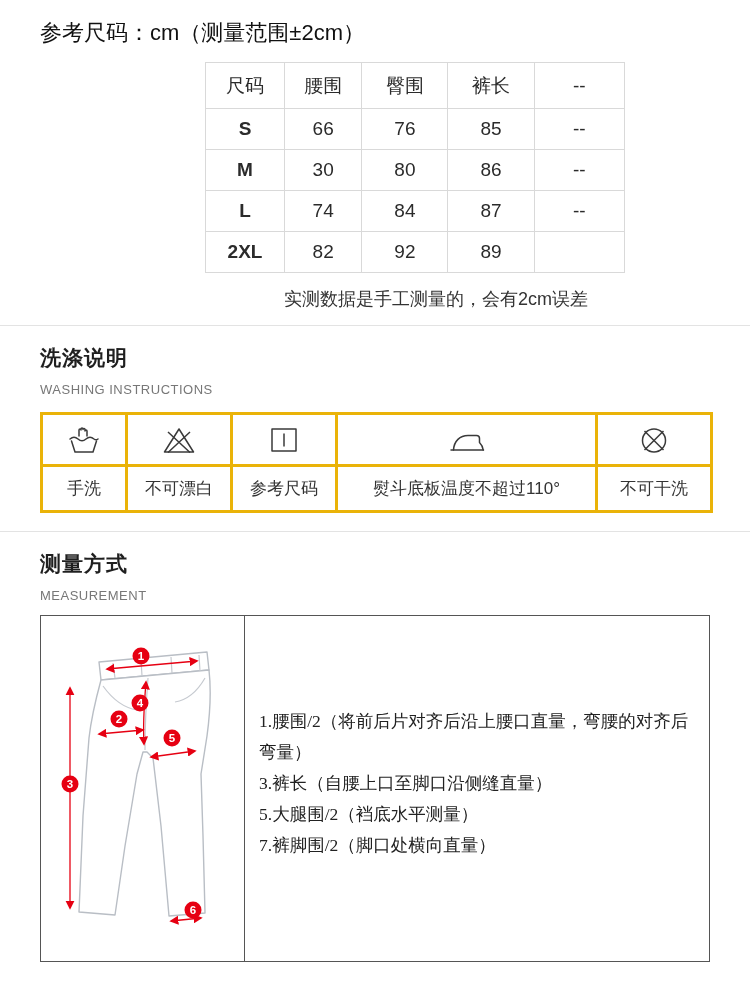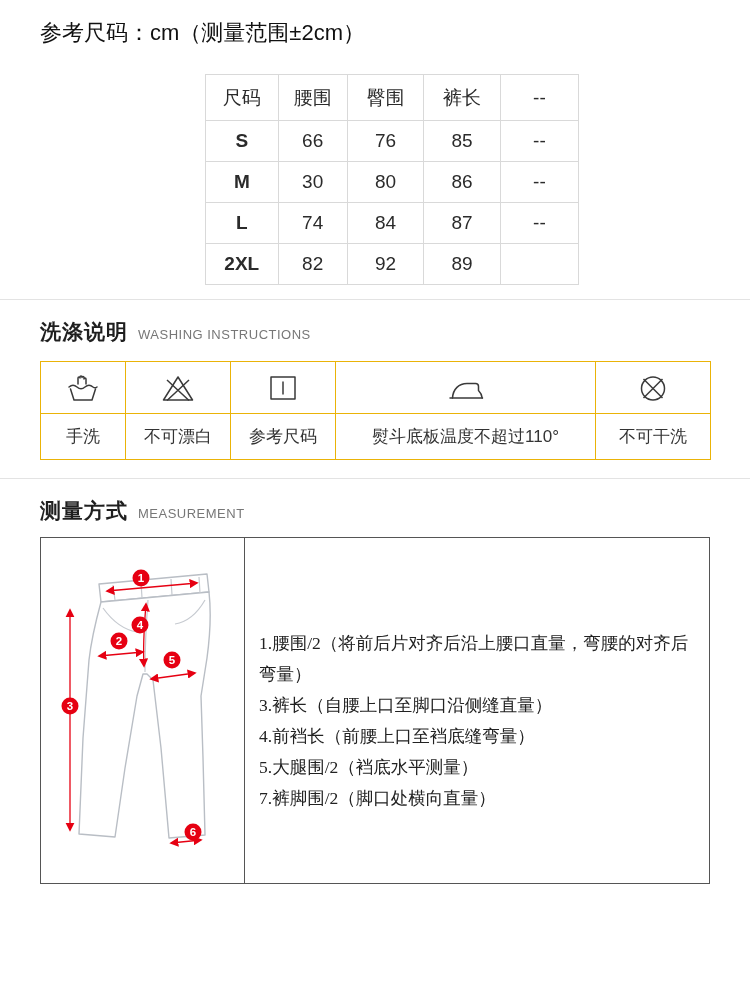"尺码" .size-wrap { margin: 26px 0 0 205px -> 14px 0 0 205px; width: 374px -> 420px }
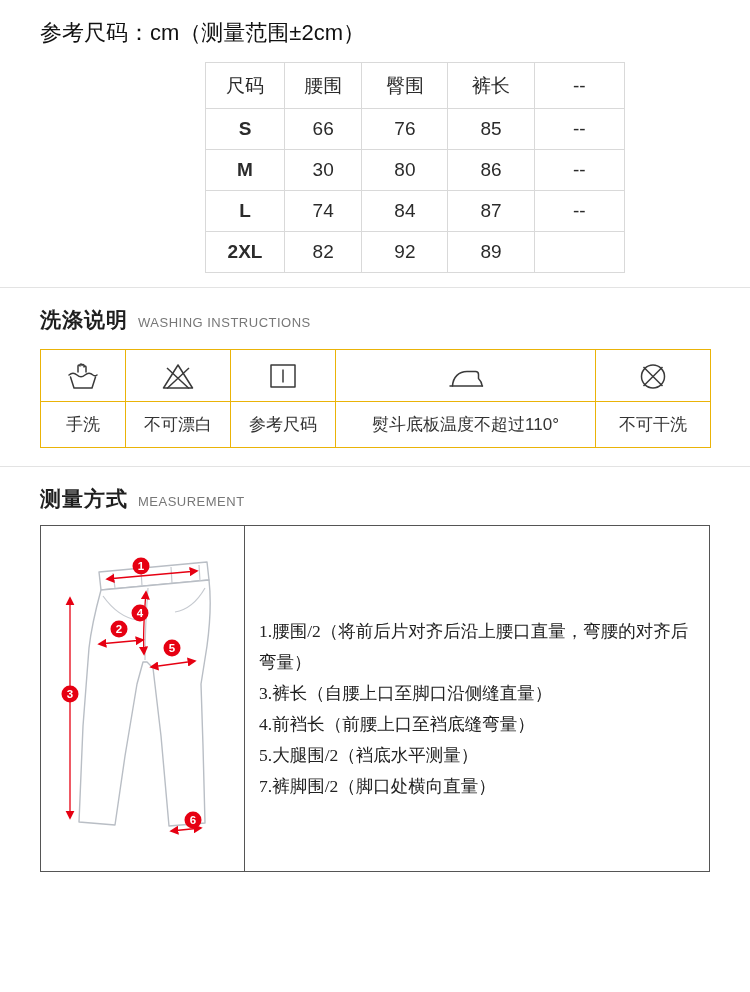"实测数据是手工测量的，会有2cm误差" div.note { html: none -> <div>实测数据是手工测量的，会有2cm误差</div> }
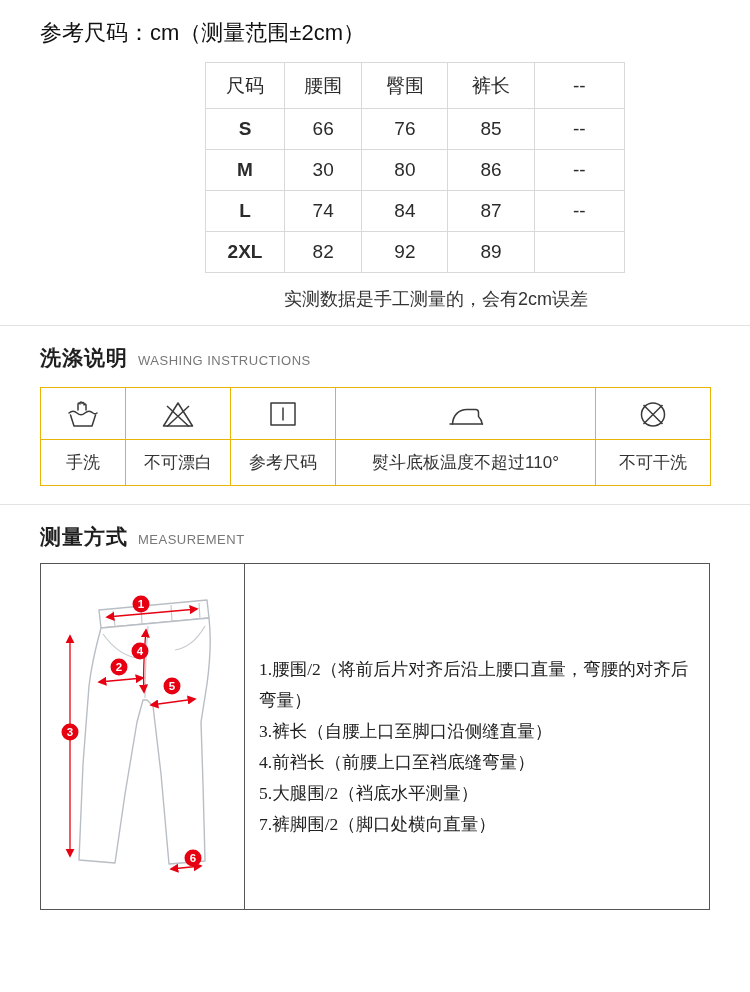"洗涤说明" .mt18 { flex-direction: none -> column }
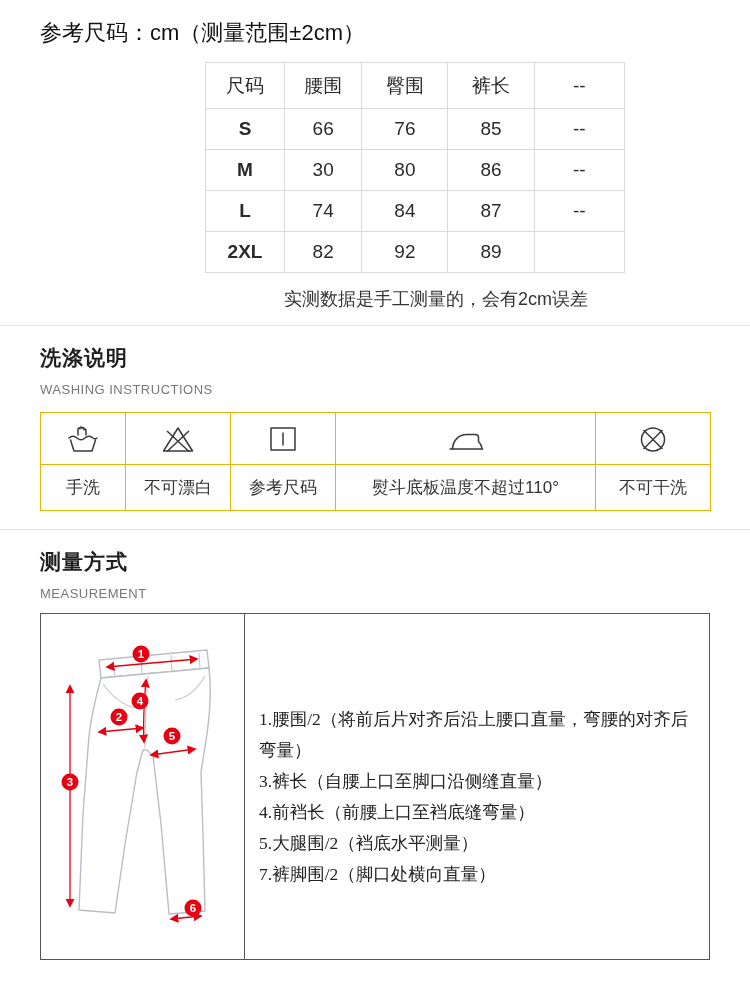"手洗" .wash-table td { border: 1px solid #eab308 -> 3px solid #eab308 }
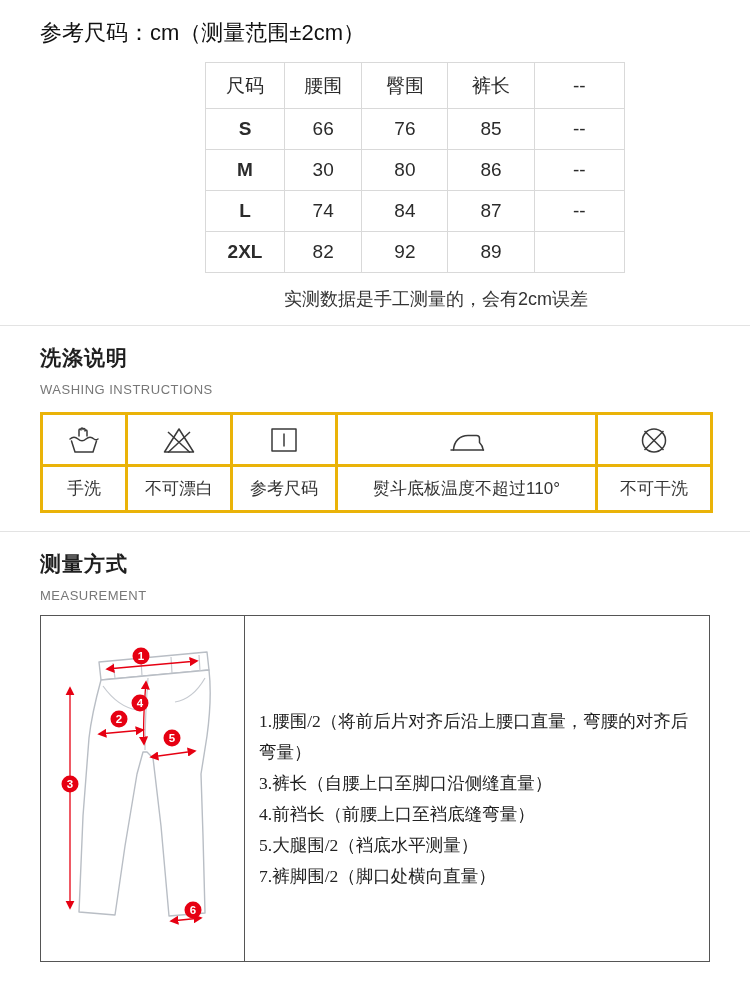"4.前裆长（前腰上口至裆底缝弯量）" div { html: <div>4.前裆长（前腰上口至裆底缝弯量）</div> -> none }
